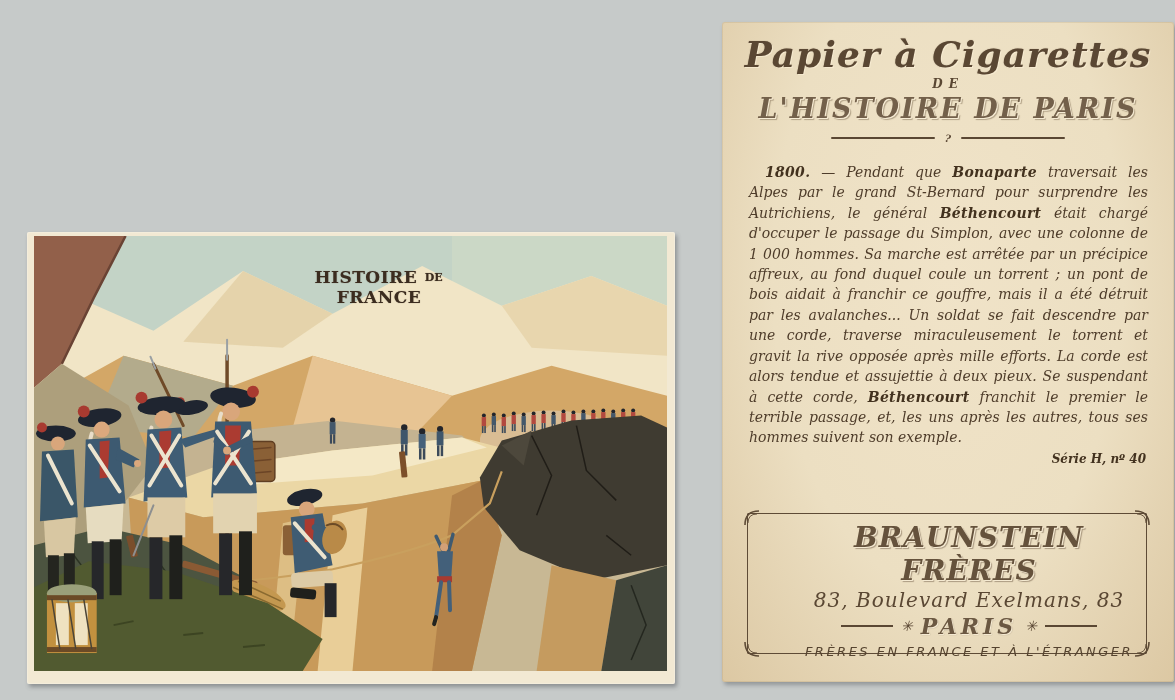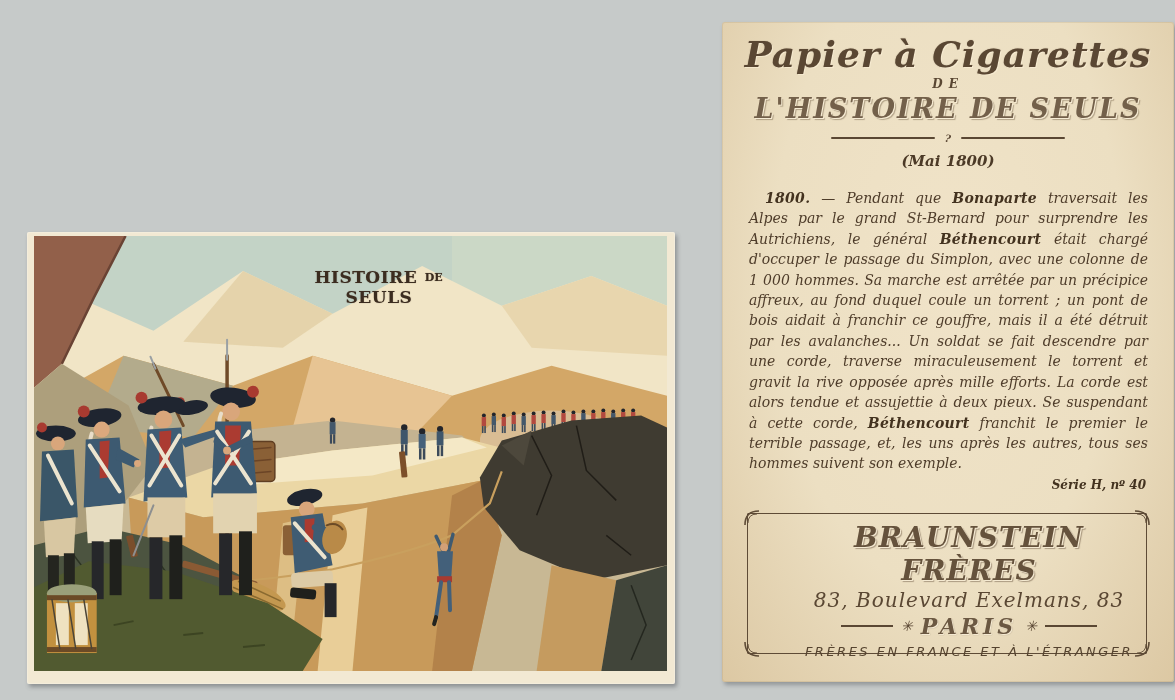"L'HISTOIRE DE SEULS" div.hdr-histoire { text: SEULS -> PARIS }
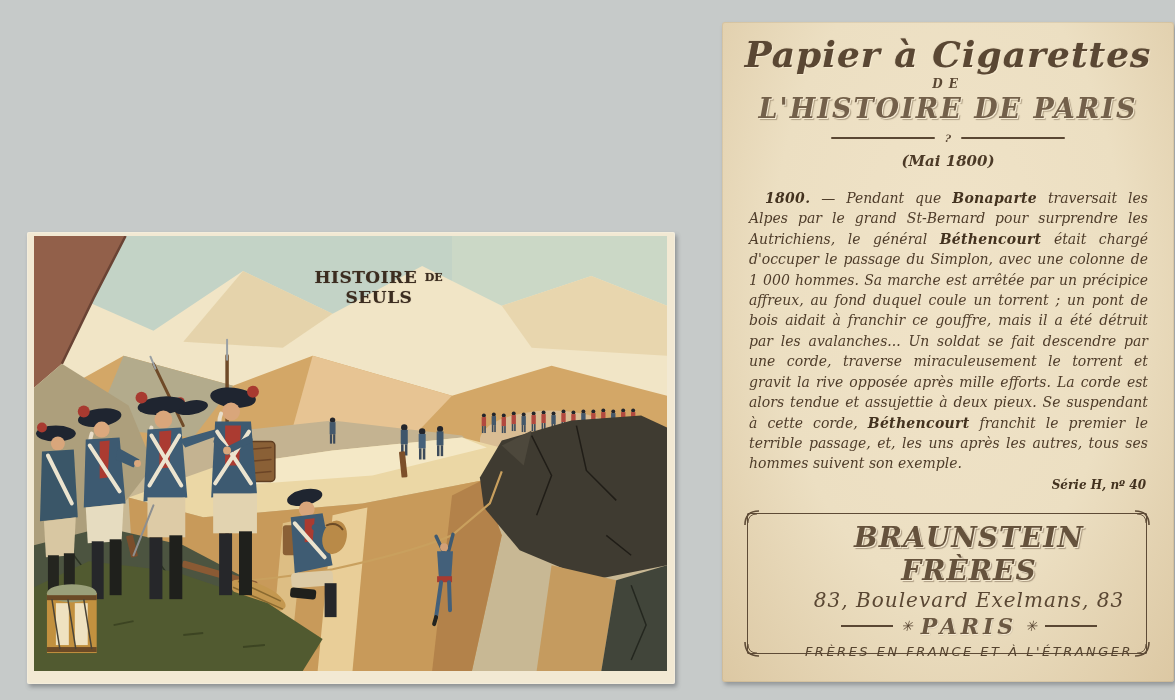"(Mai 1800)" div.back-subtitle { html: <div>(Mai 1800)</div> -> none }
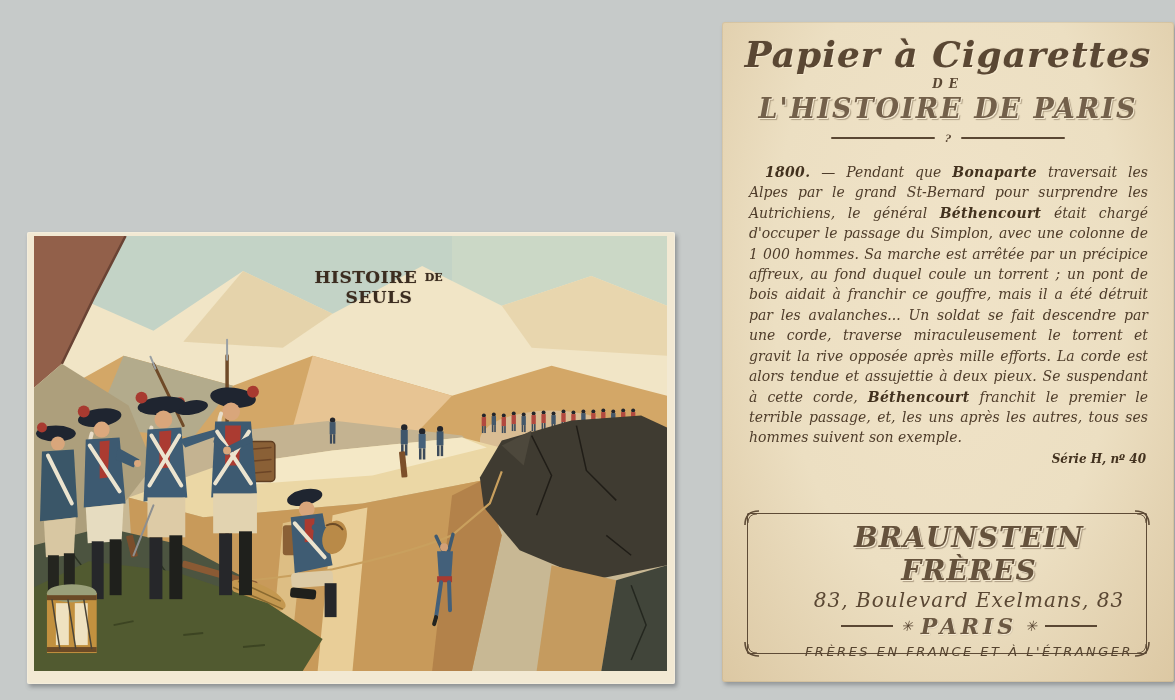"SEULS" span { text: SEULS -> FRANCE }
